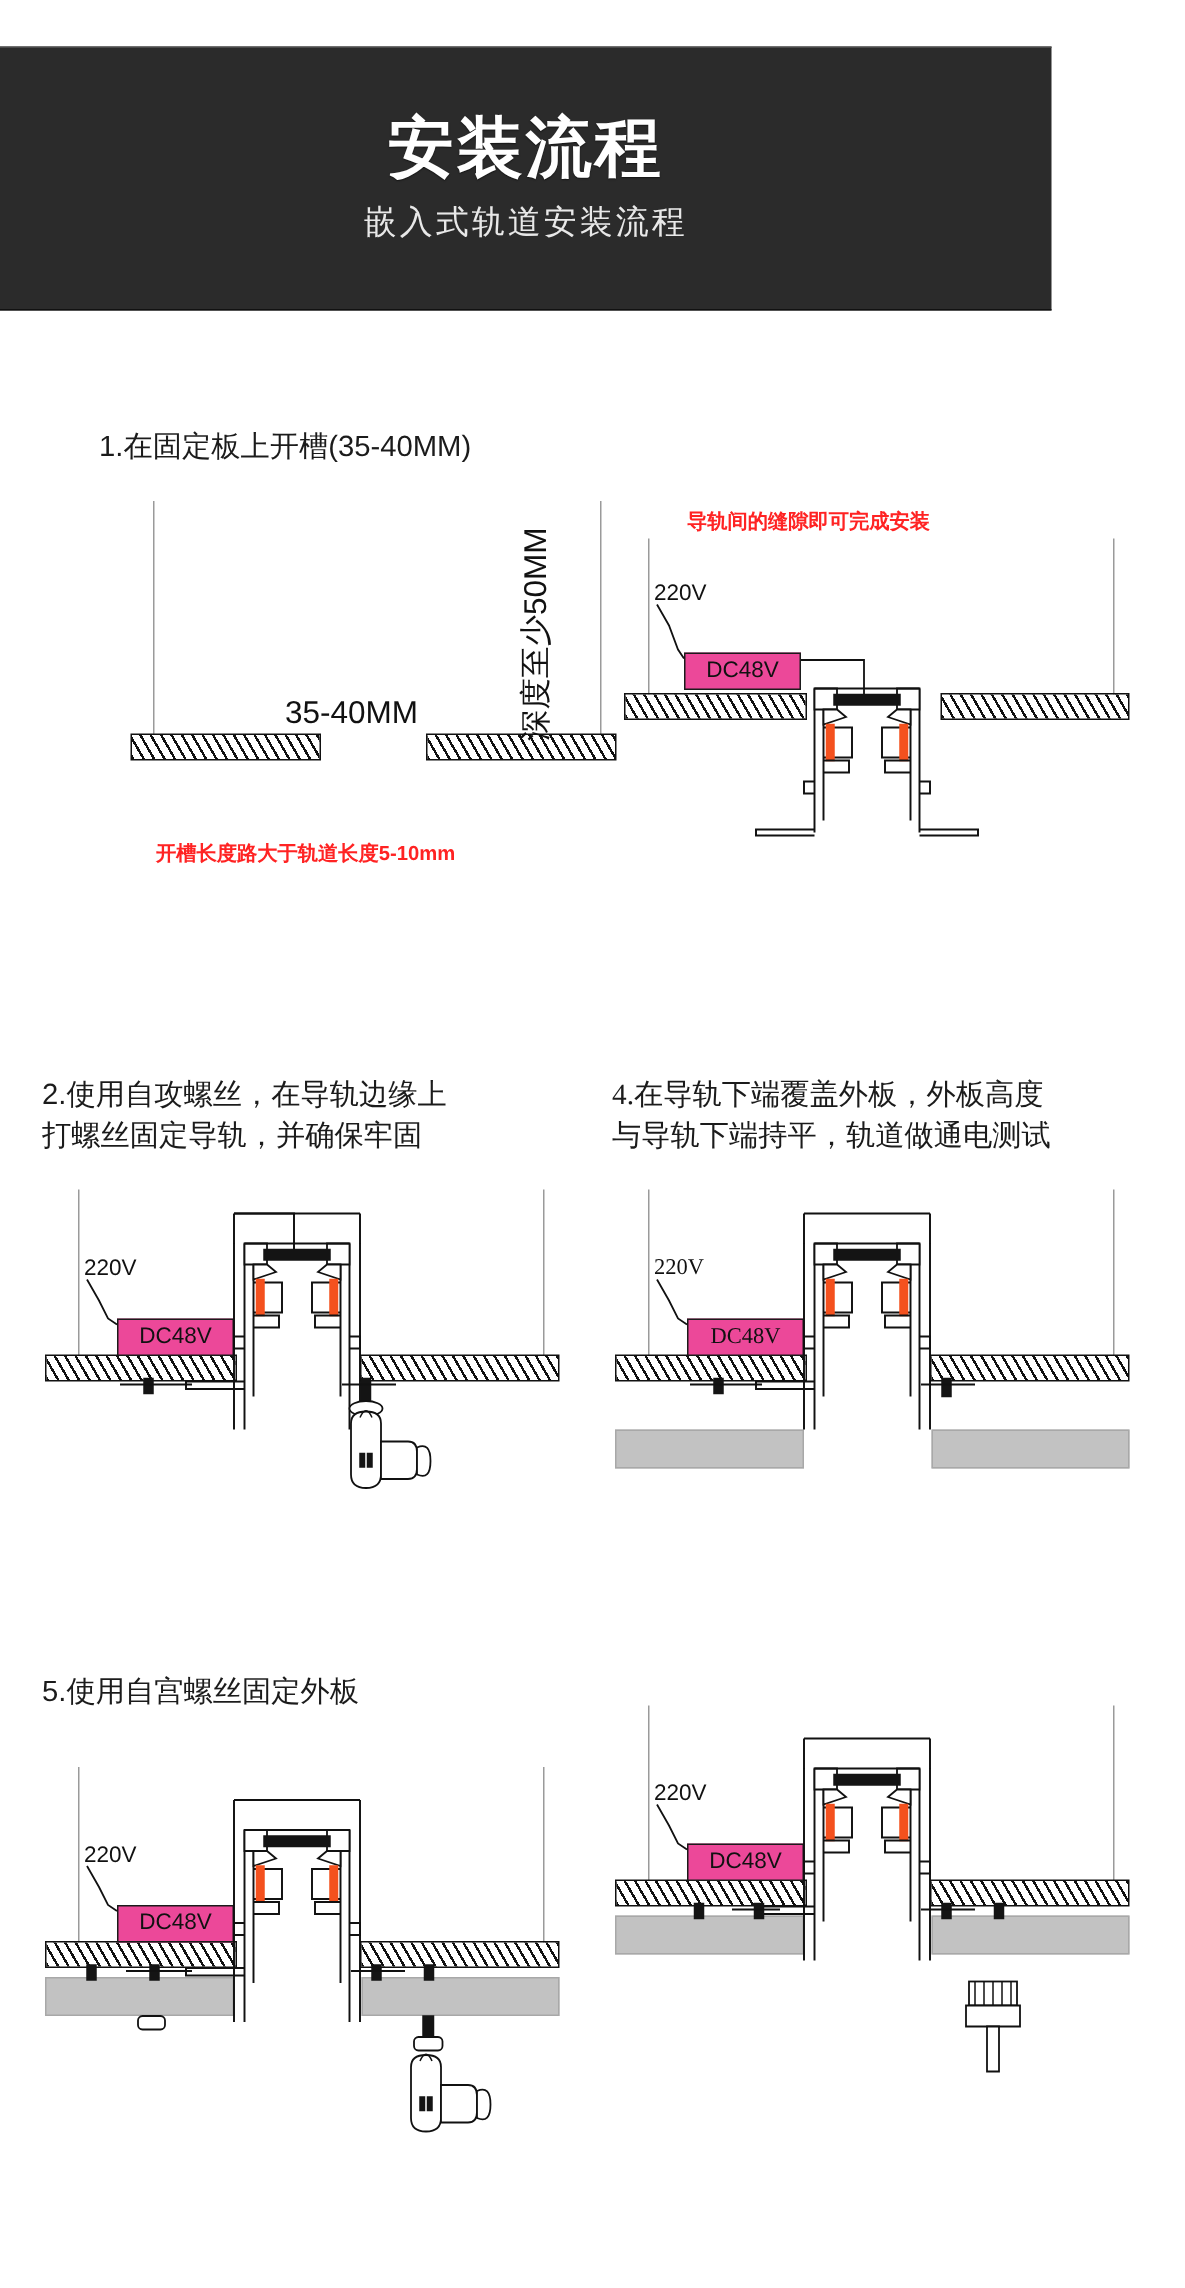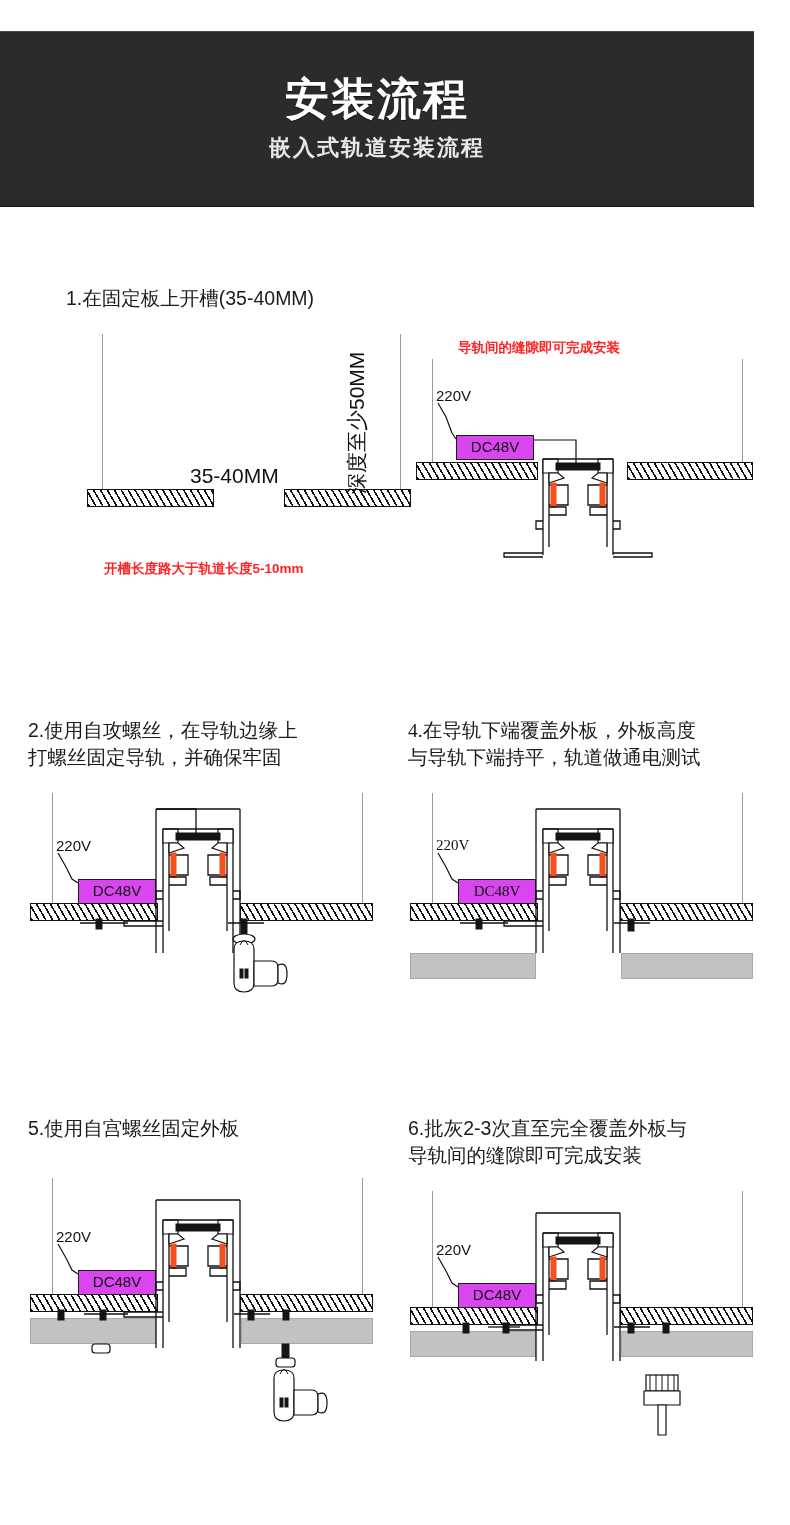"安装流程" .banner { width: 754px -> 701px }
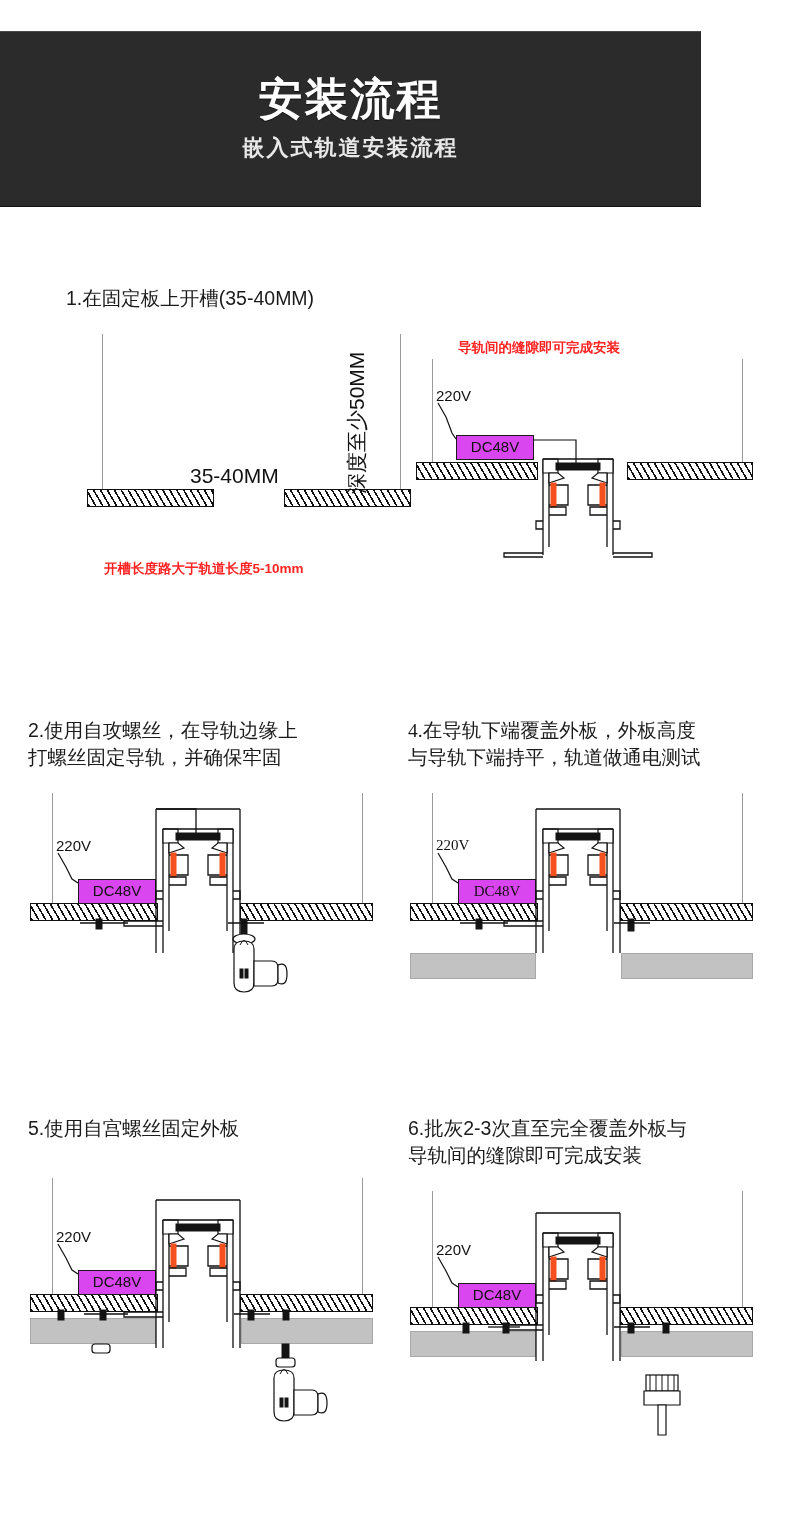"嵌入式轨道安装流程" .banner-sub { font-weight: bold -> normal }
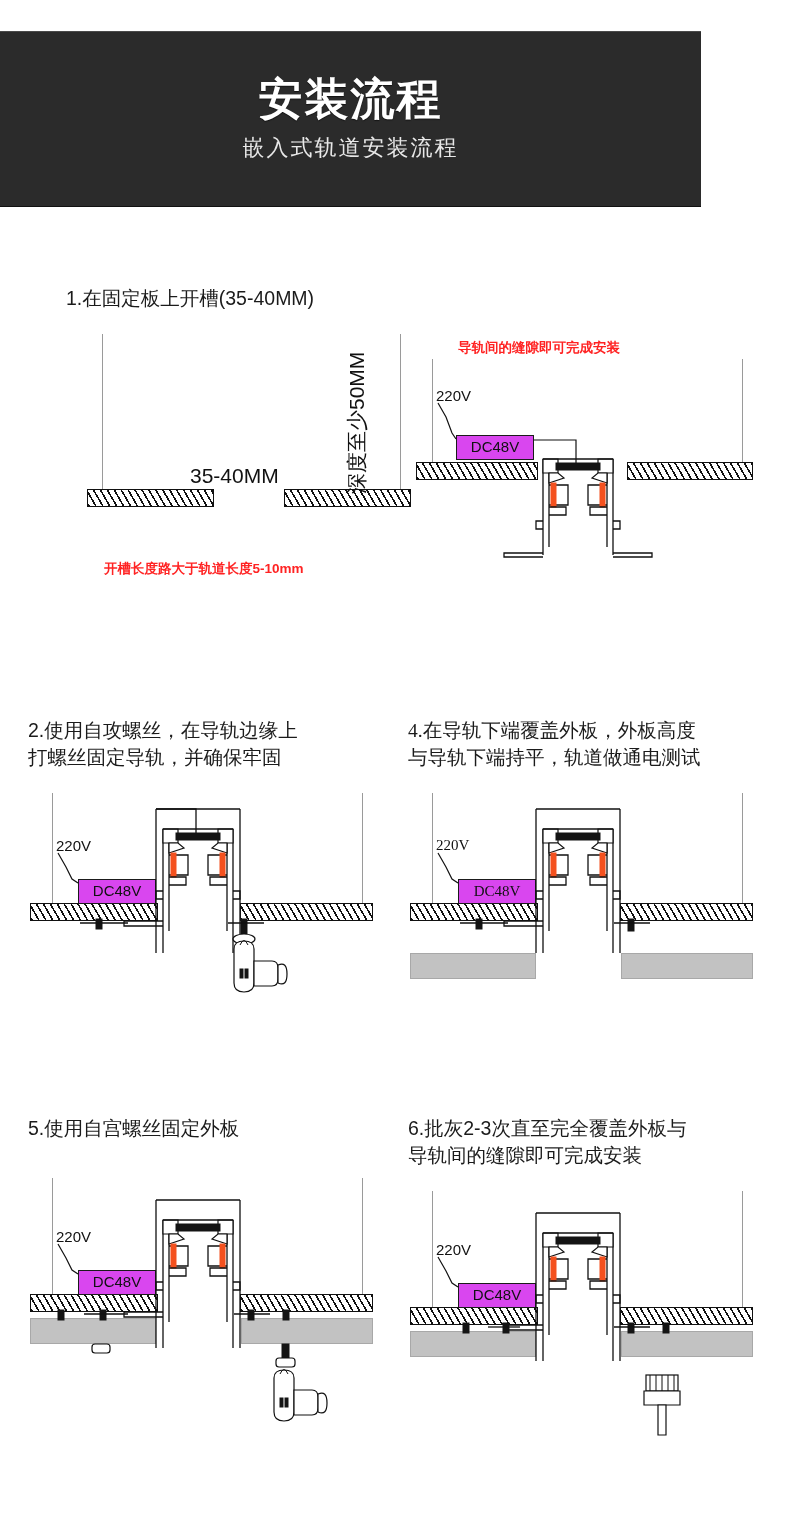"DC48V" .dcbox { background: #d946ef -> #ec4899 }
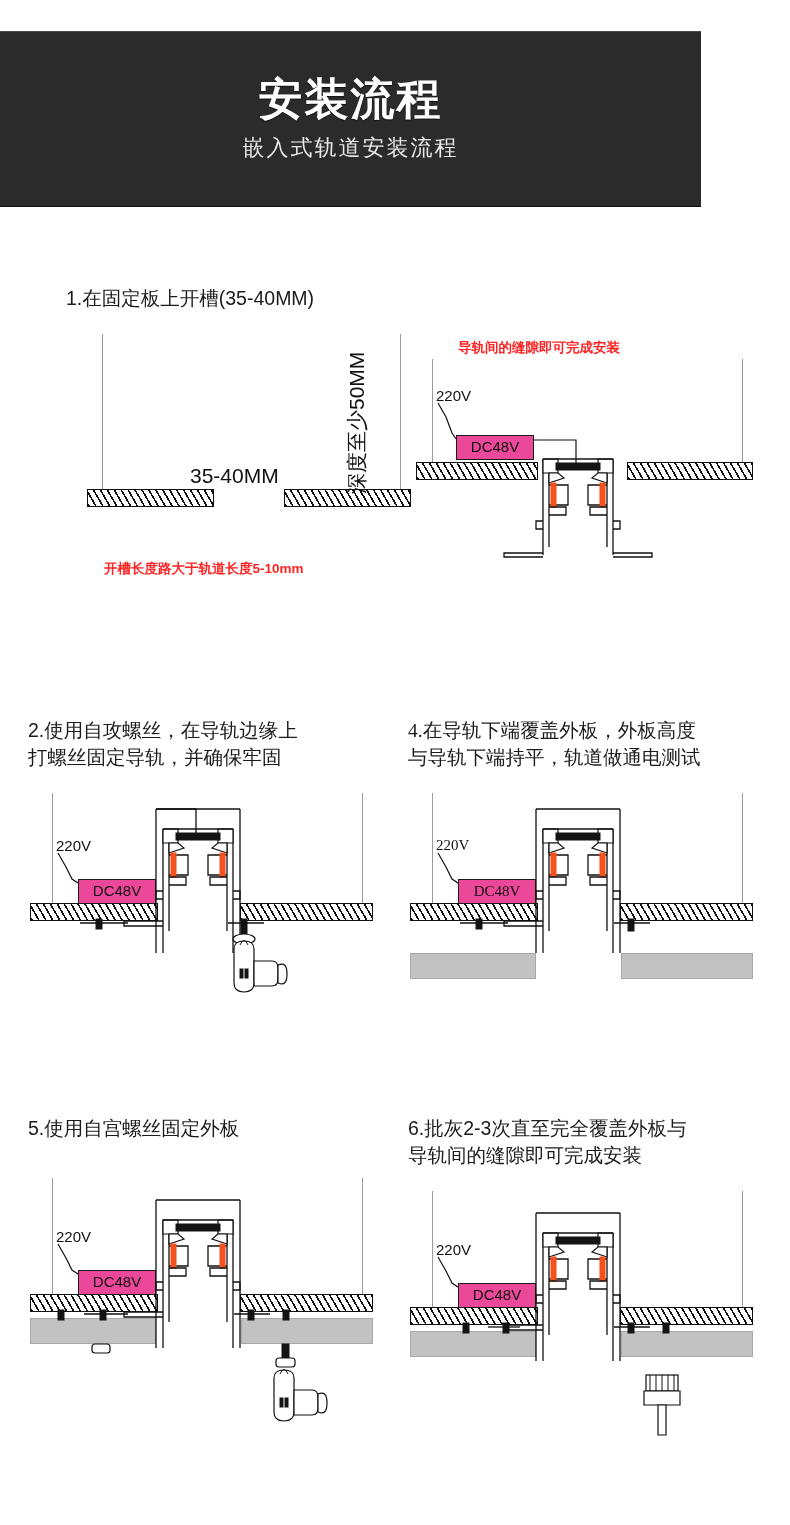"6.批灰2-3次直至完全覆盖外板与" div.step-title { html: <div>6.批灰2-3次直至完全覆盖外板与 导轨间的缝隙即可完成安装</div> -> none }
